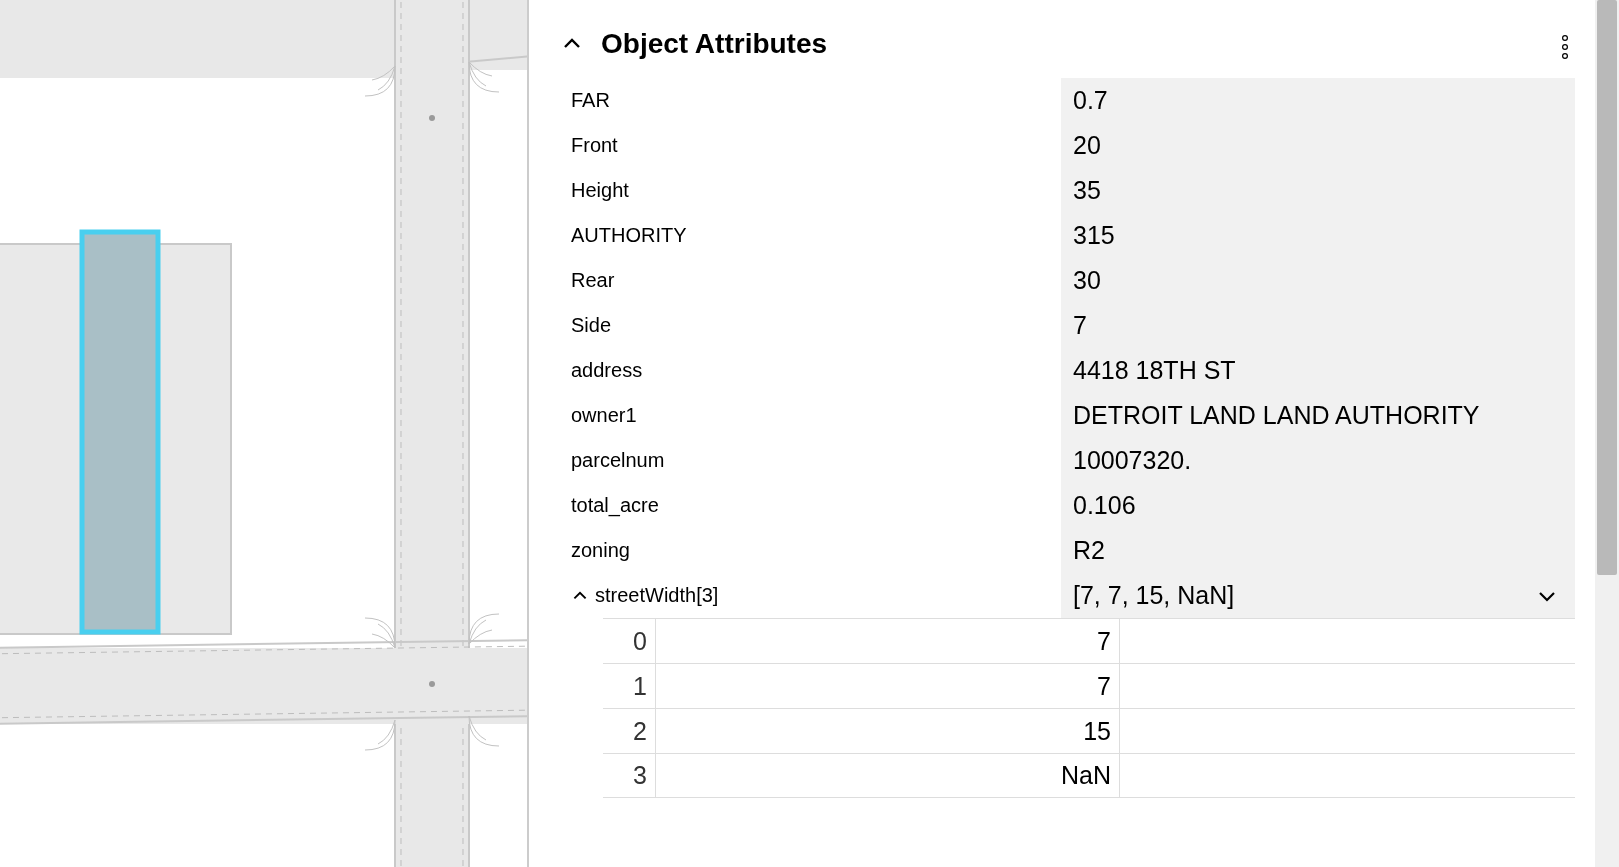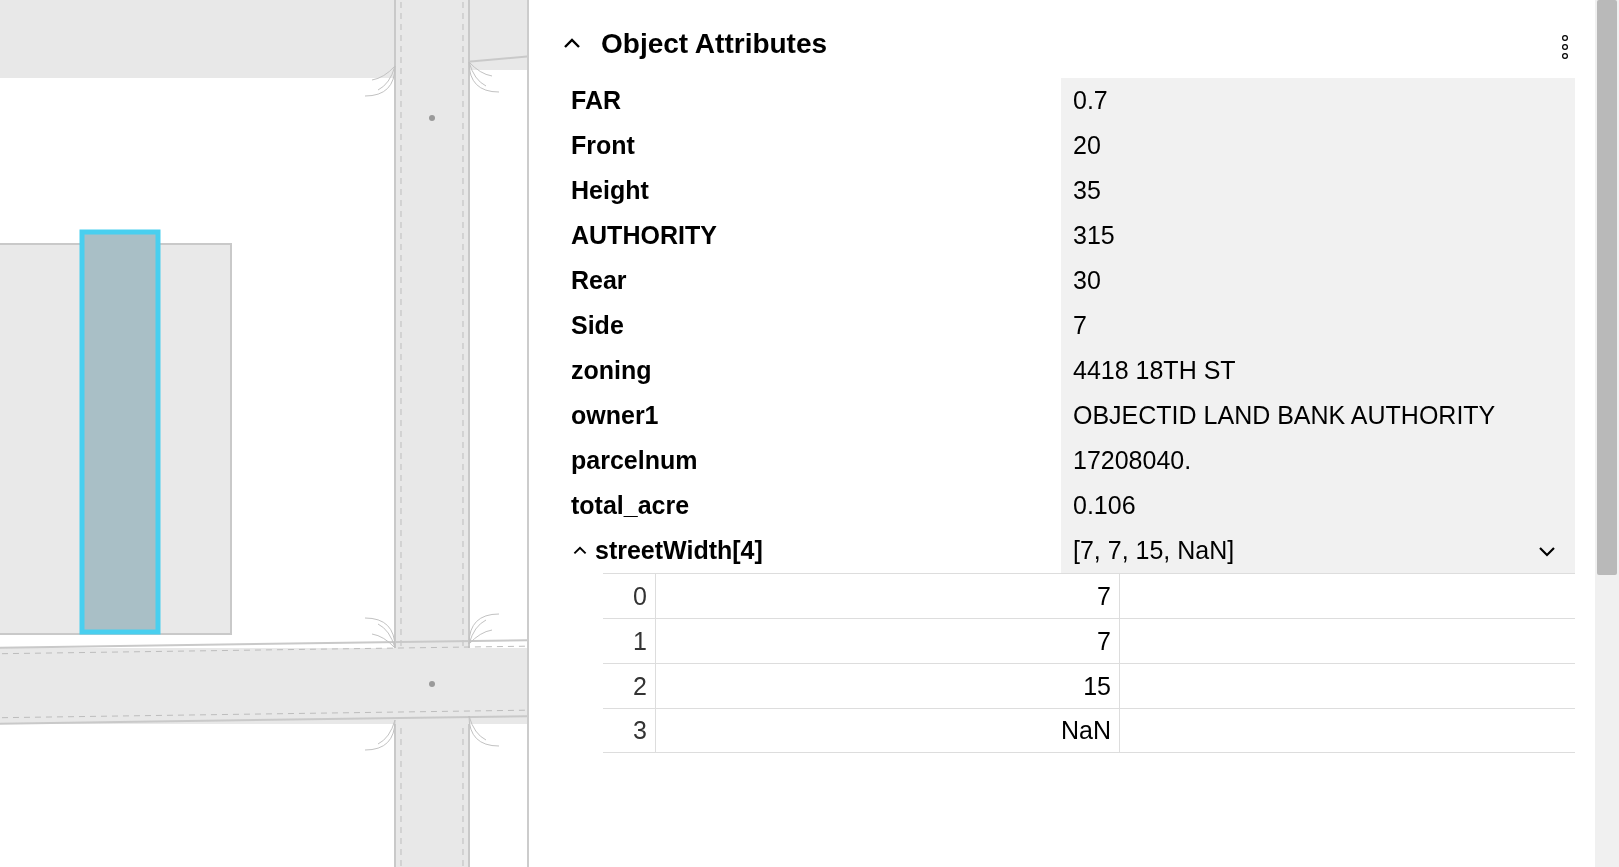"FAR" .row .label { font-size: 25px -> 20px; font-weight: bold -> none }
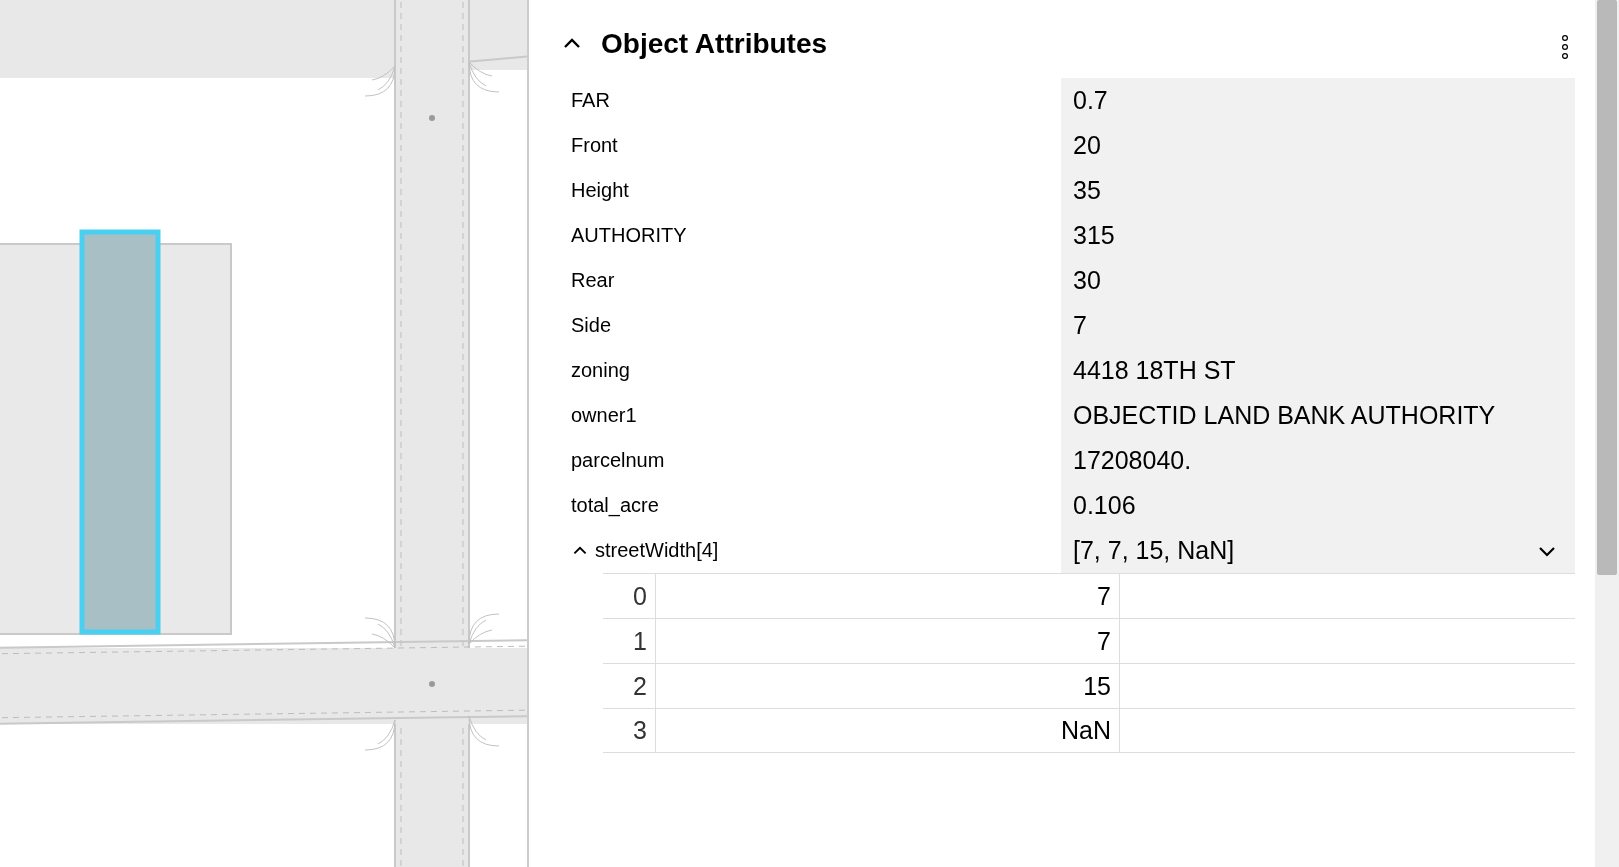"zoning" div.label { text: zoning -> address }
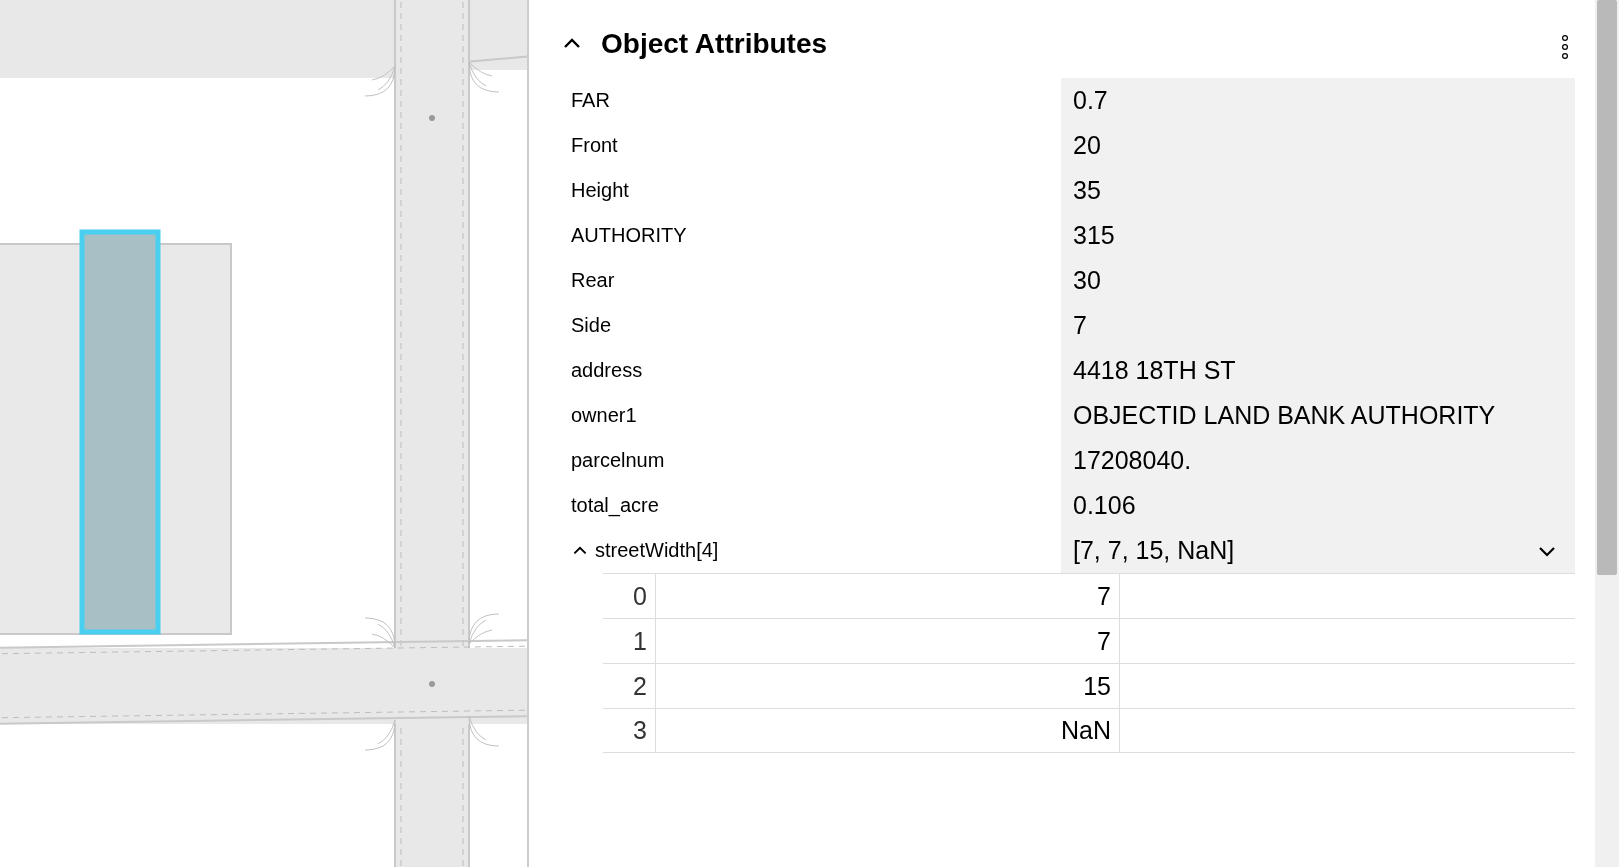"OBJECTID LAND BANK AUTHORITY" div.value { text: OBJECTID LAND BANK -> DETROIT LAND LAND }
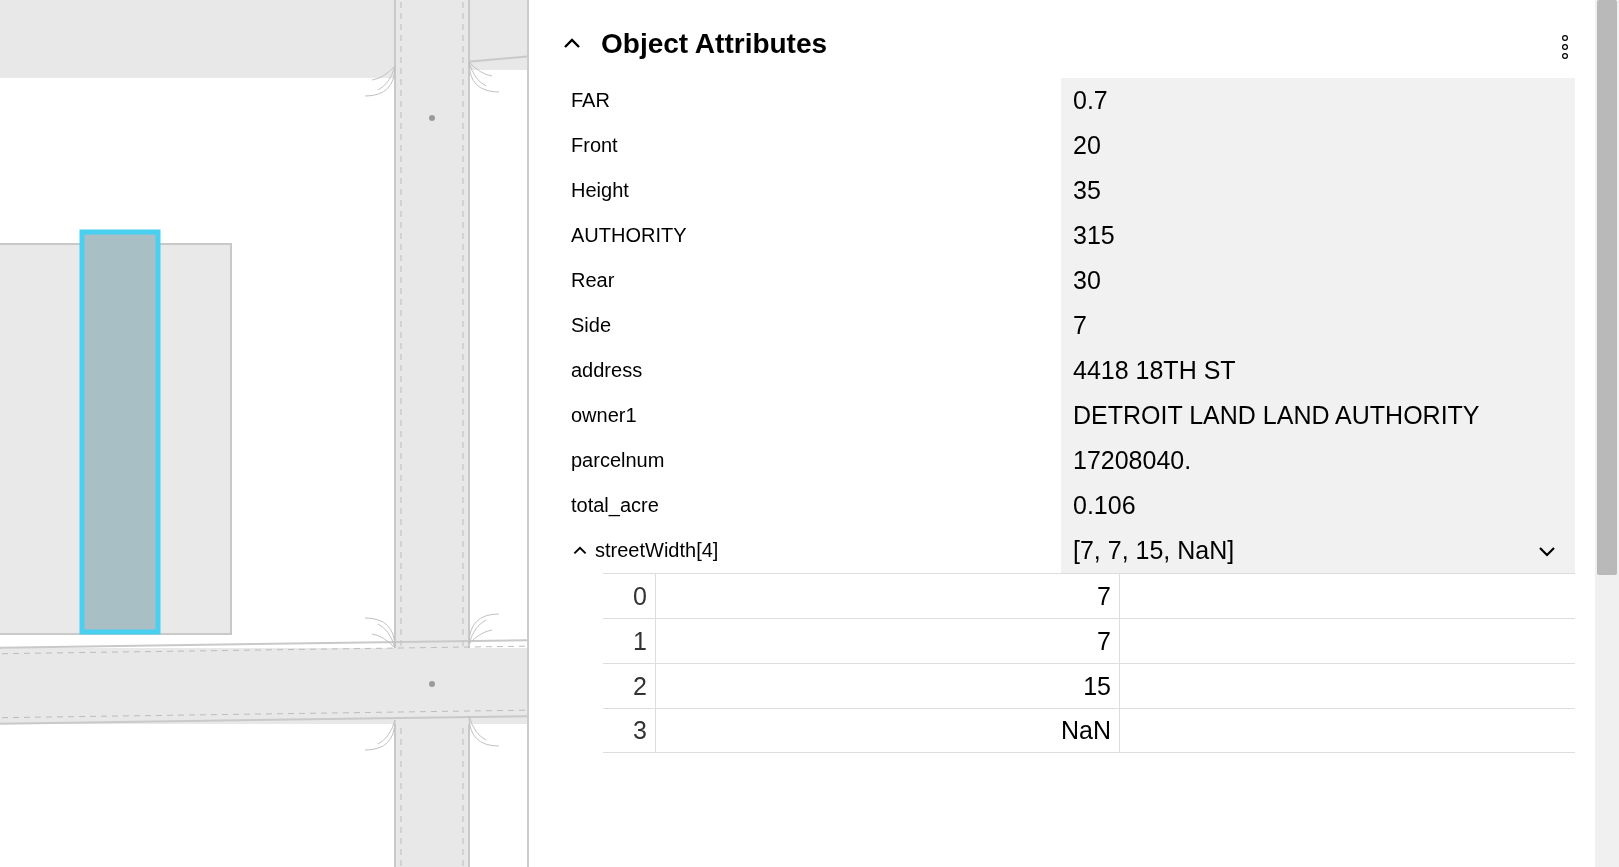"17208040." div.value { text: 17208040 -> 10007320 }
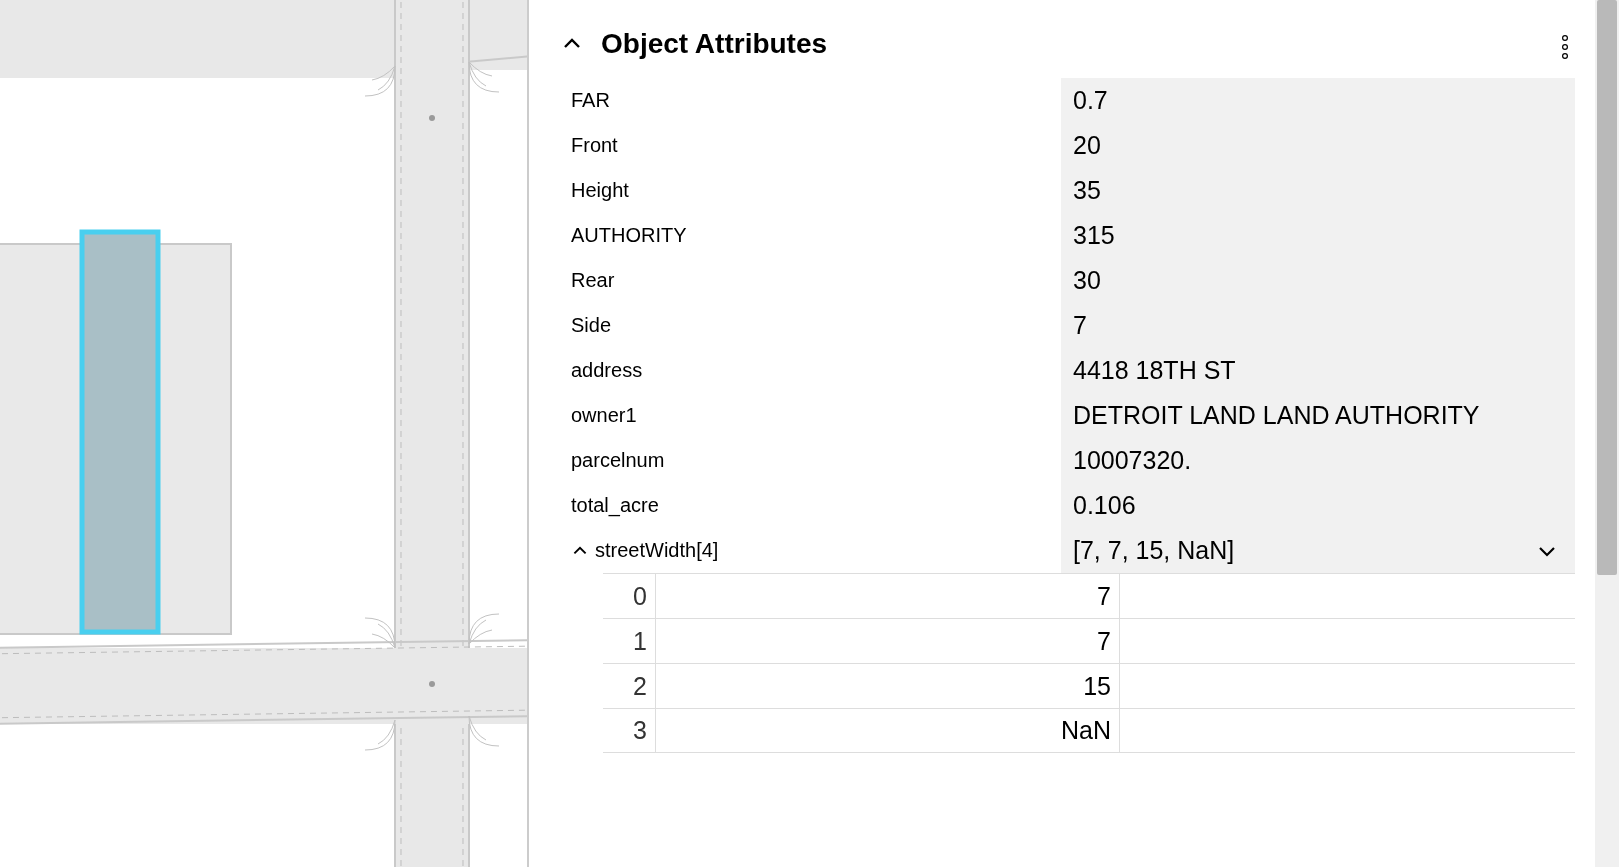"zoning" div.row { html: none -> <div> <div>zoning</div> <div>R2</div> </div> }
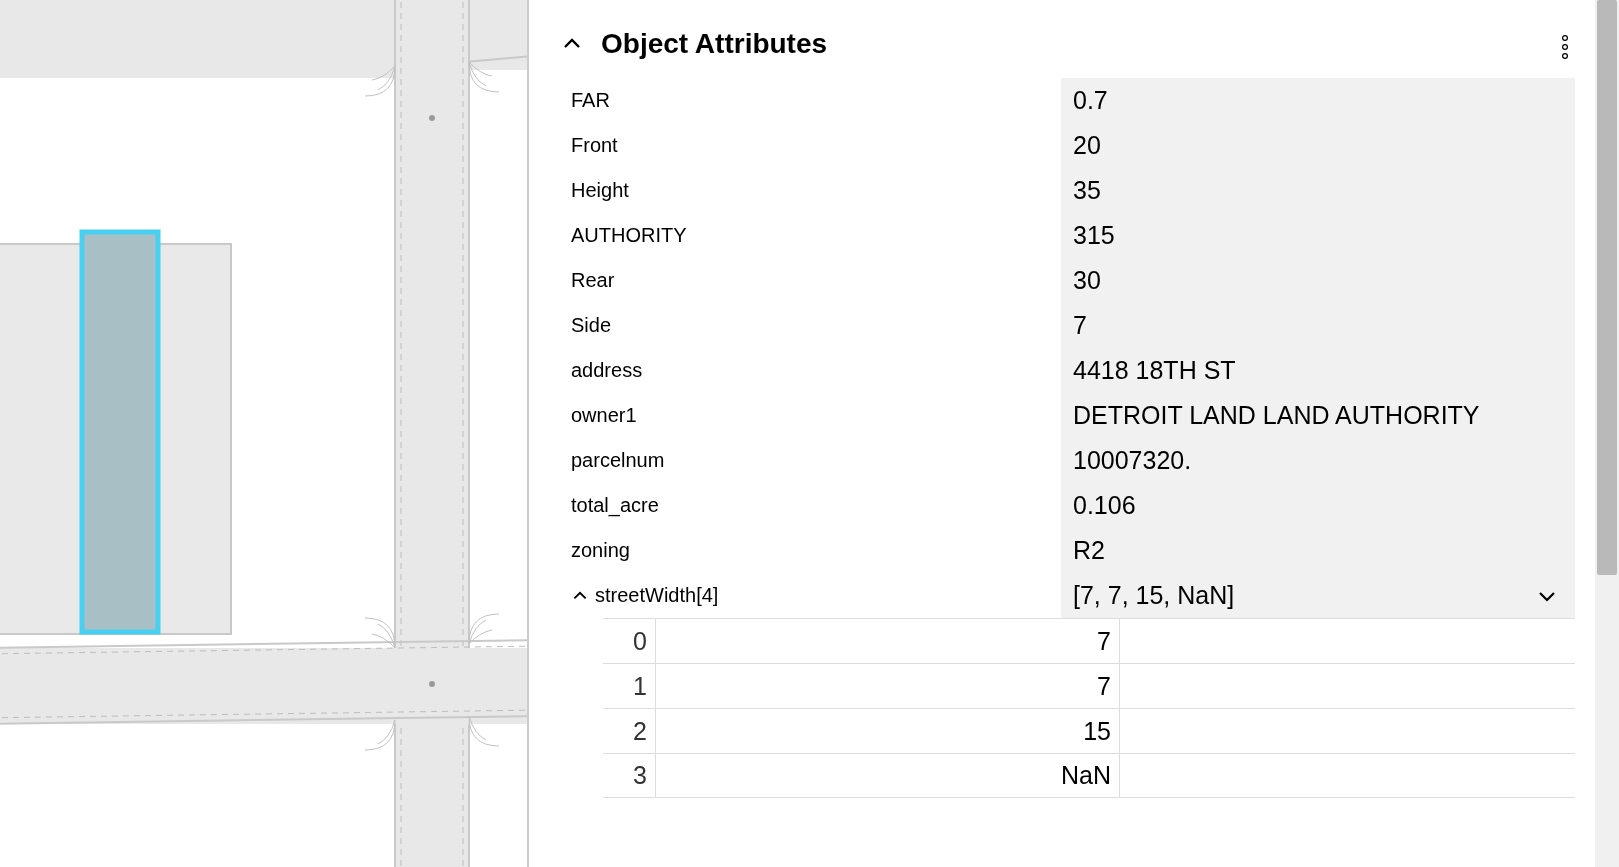"streetWidth[4]" span { text: 4 -> 3 }
